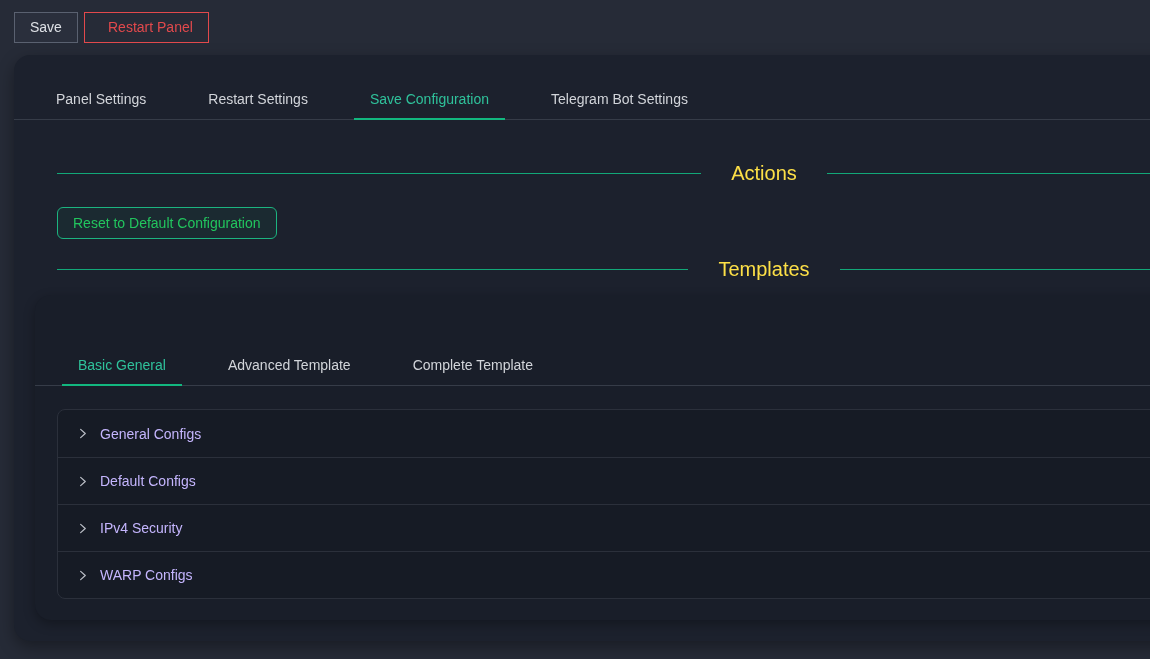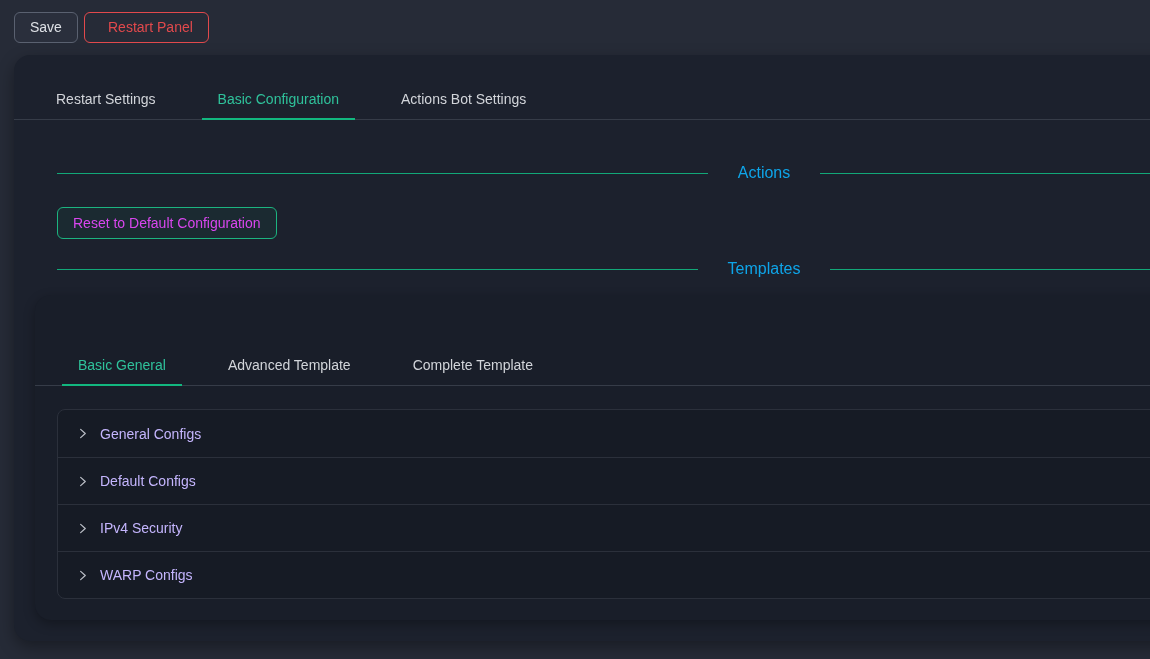"Save" .btn { border-radius: 6px -> 0 }
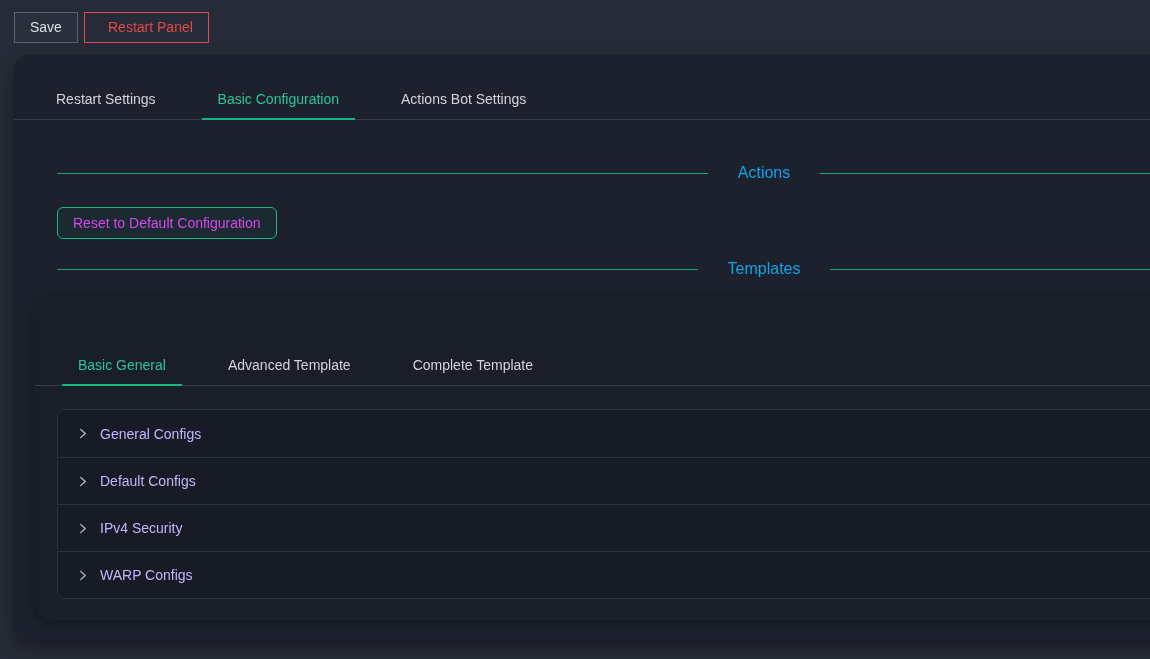"Panel Settings" div.tab { html: none -> <div>Panel Settings</div> }
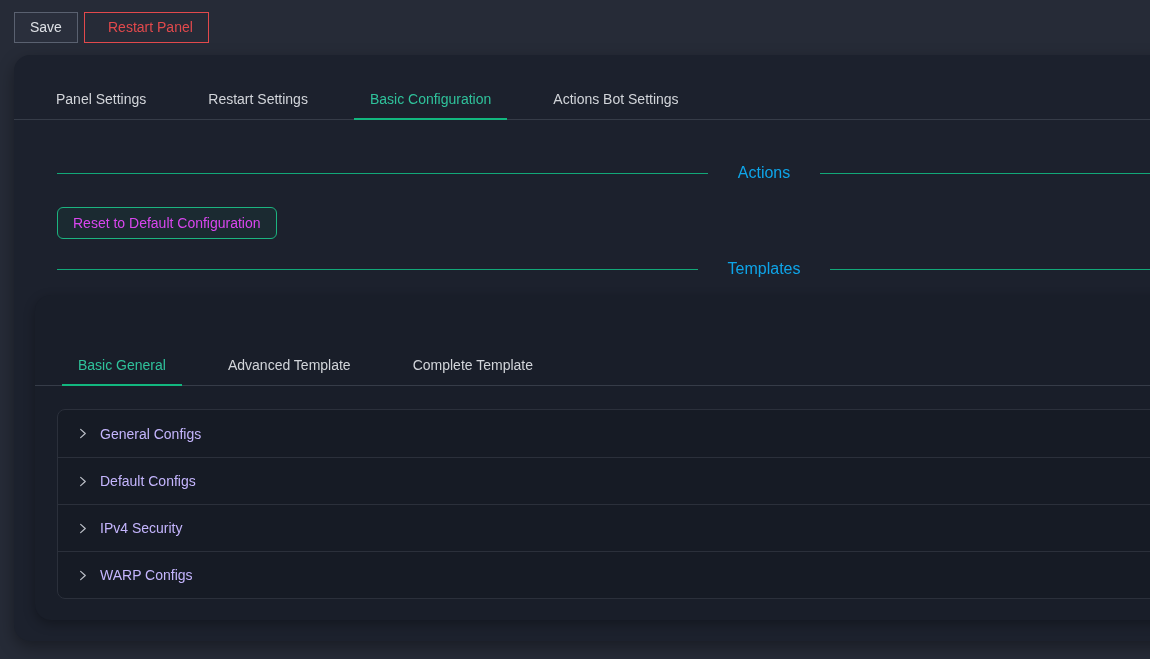"Basic Configuration" div.tab { text: Basic -> Save }
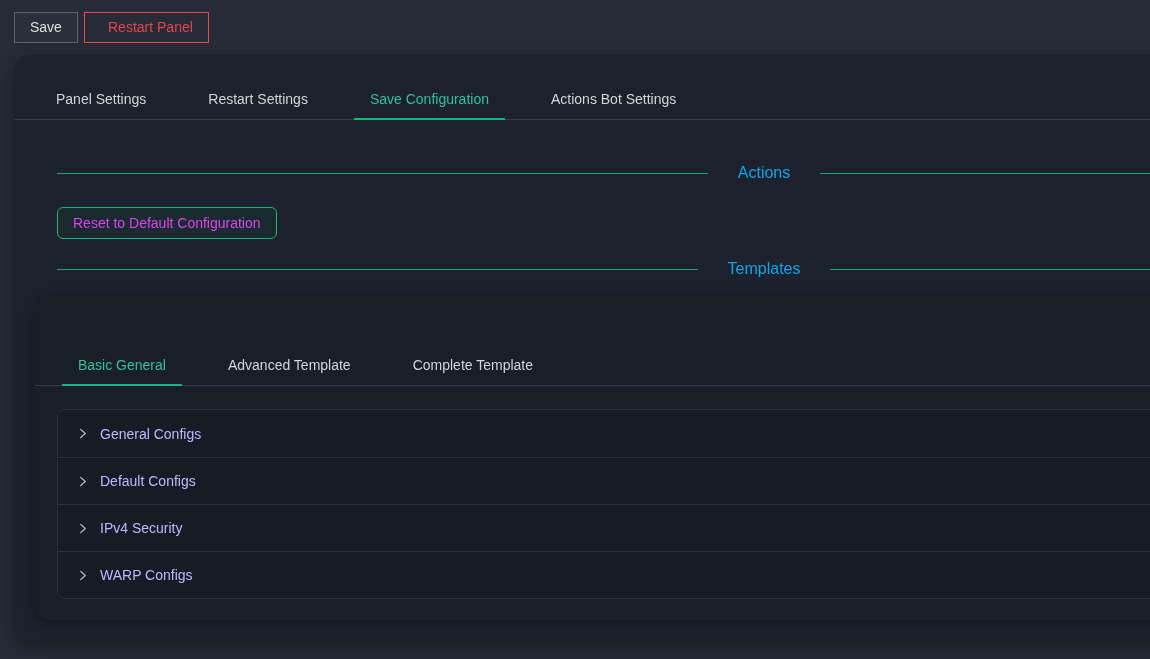"Actions Bot Settings" div.tab { text: Actions -> Telegram }
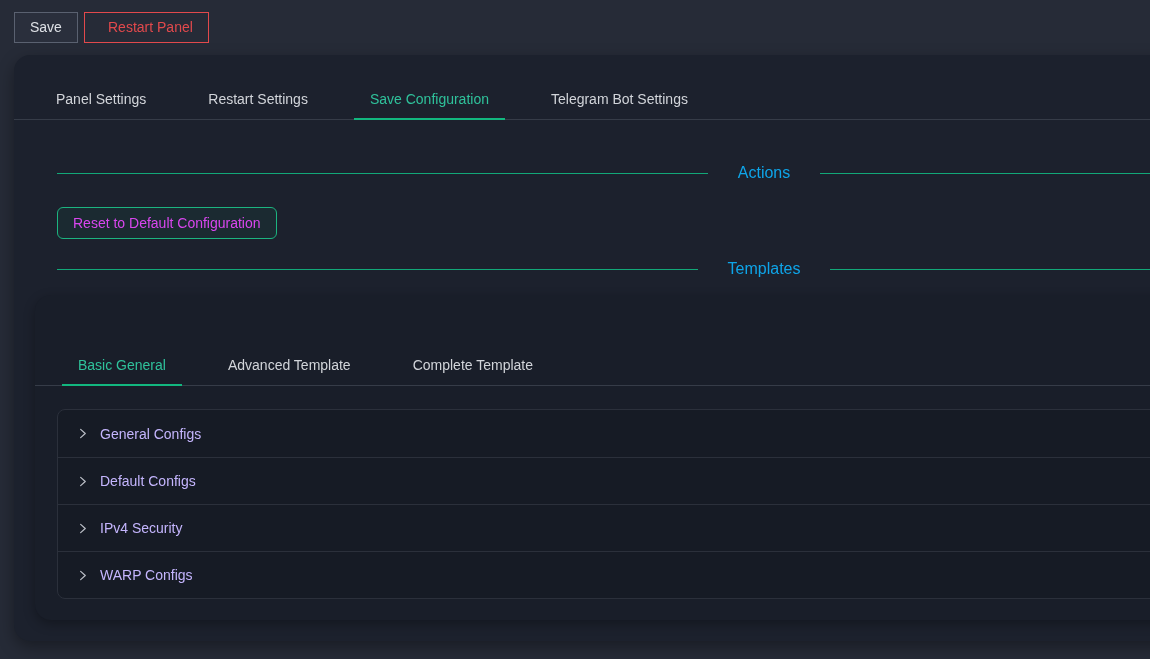"Actions" .divider .divider-title { color: #0ea5e9 -> #fde047; font-size: 16px -> 20px }
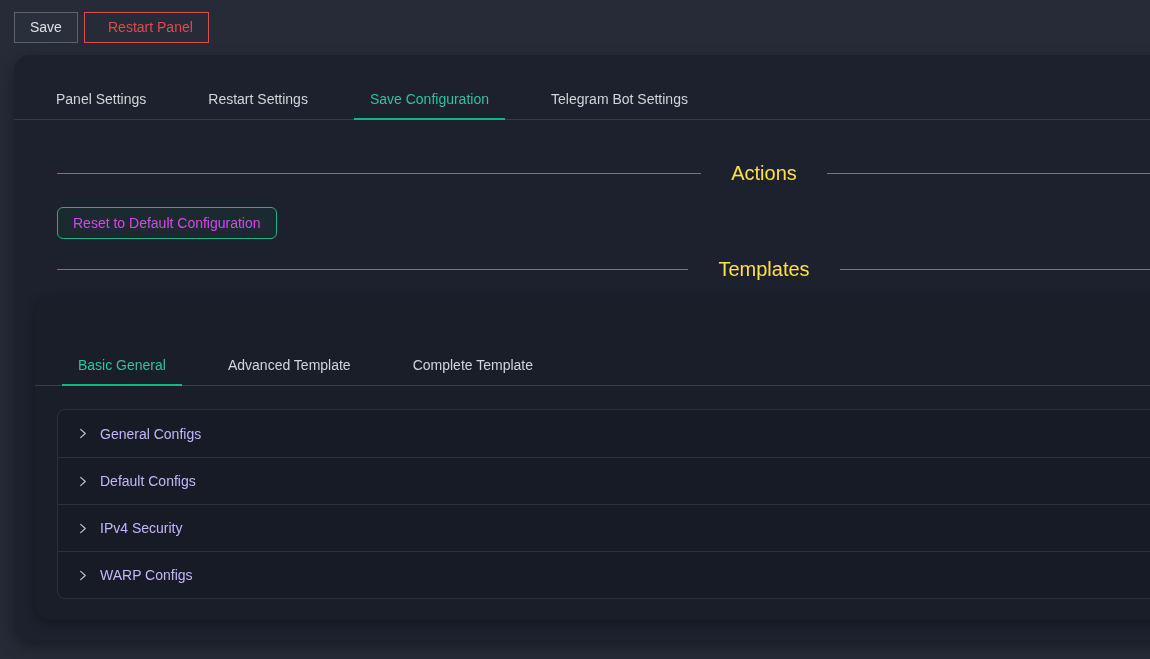"Reset to Default Configuration" .btn-reset { color: #d946ef -> #22c55e }
